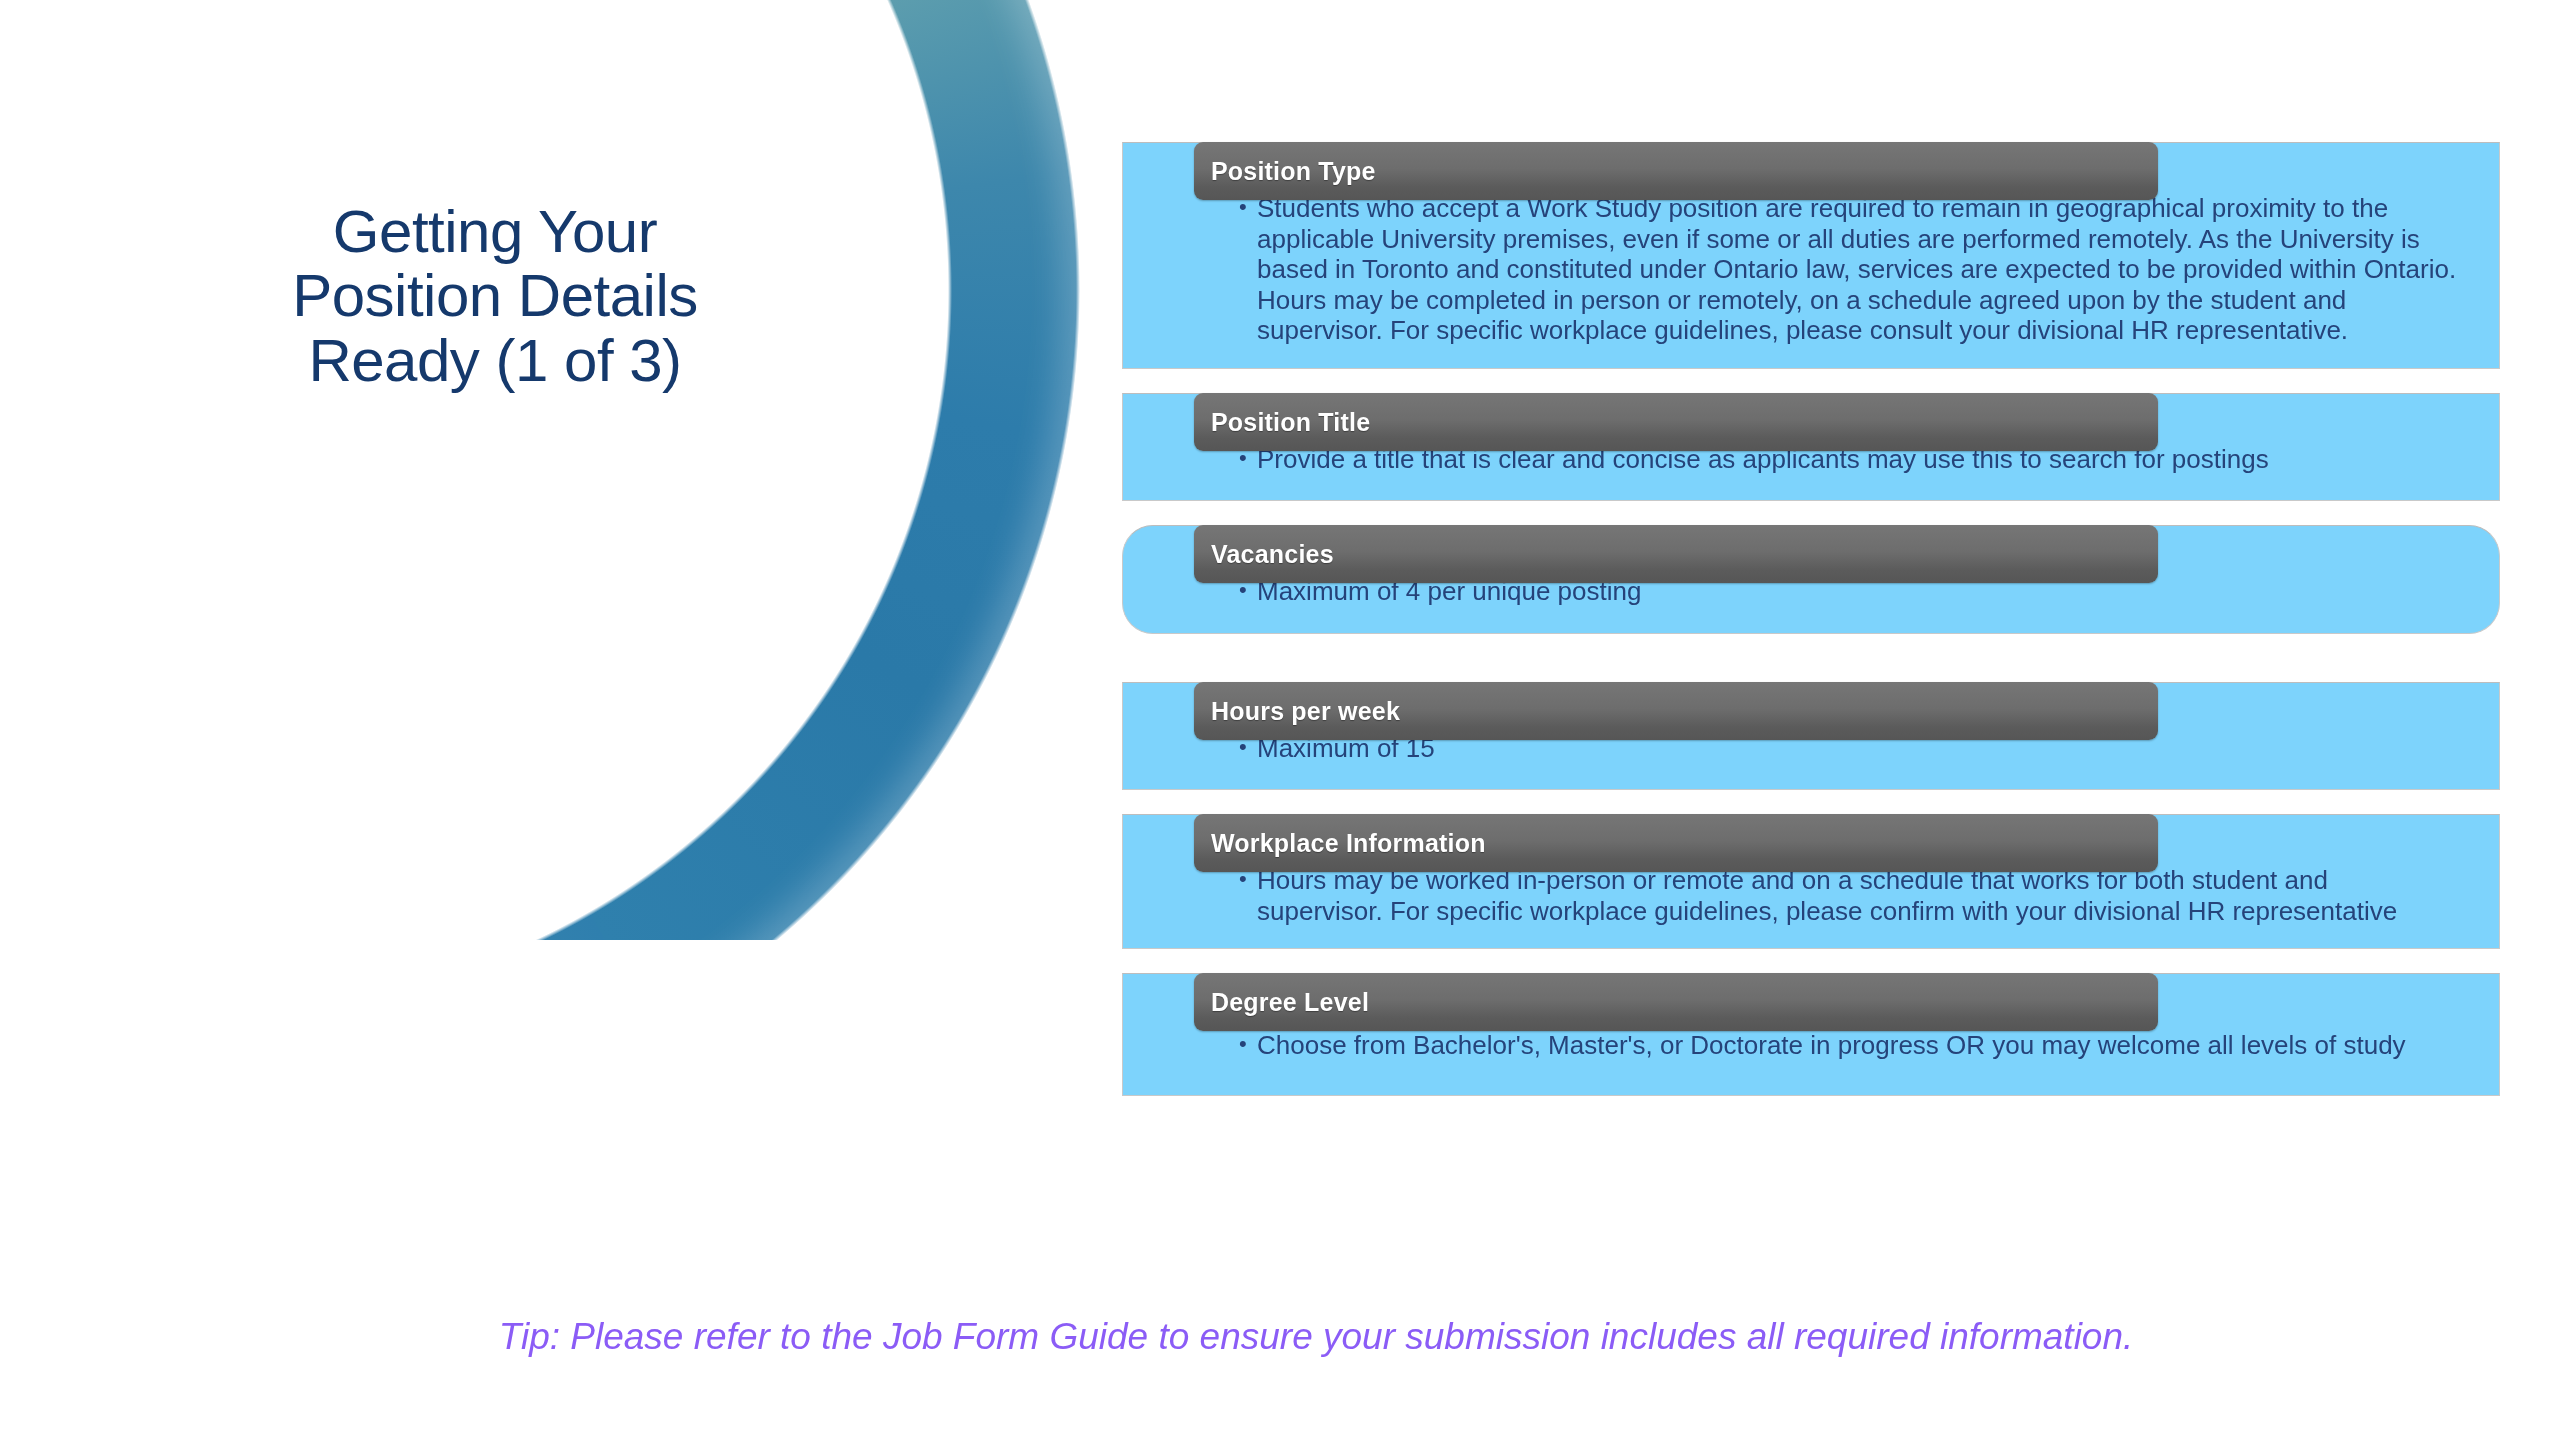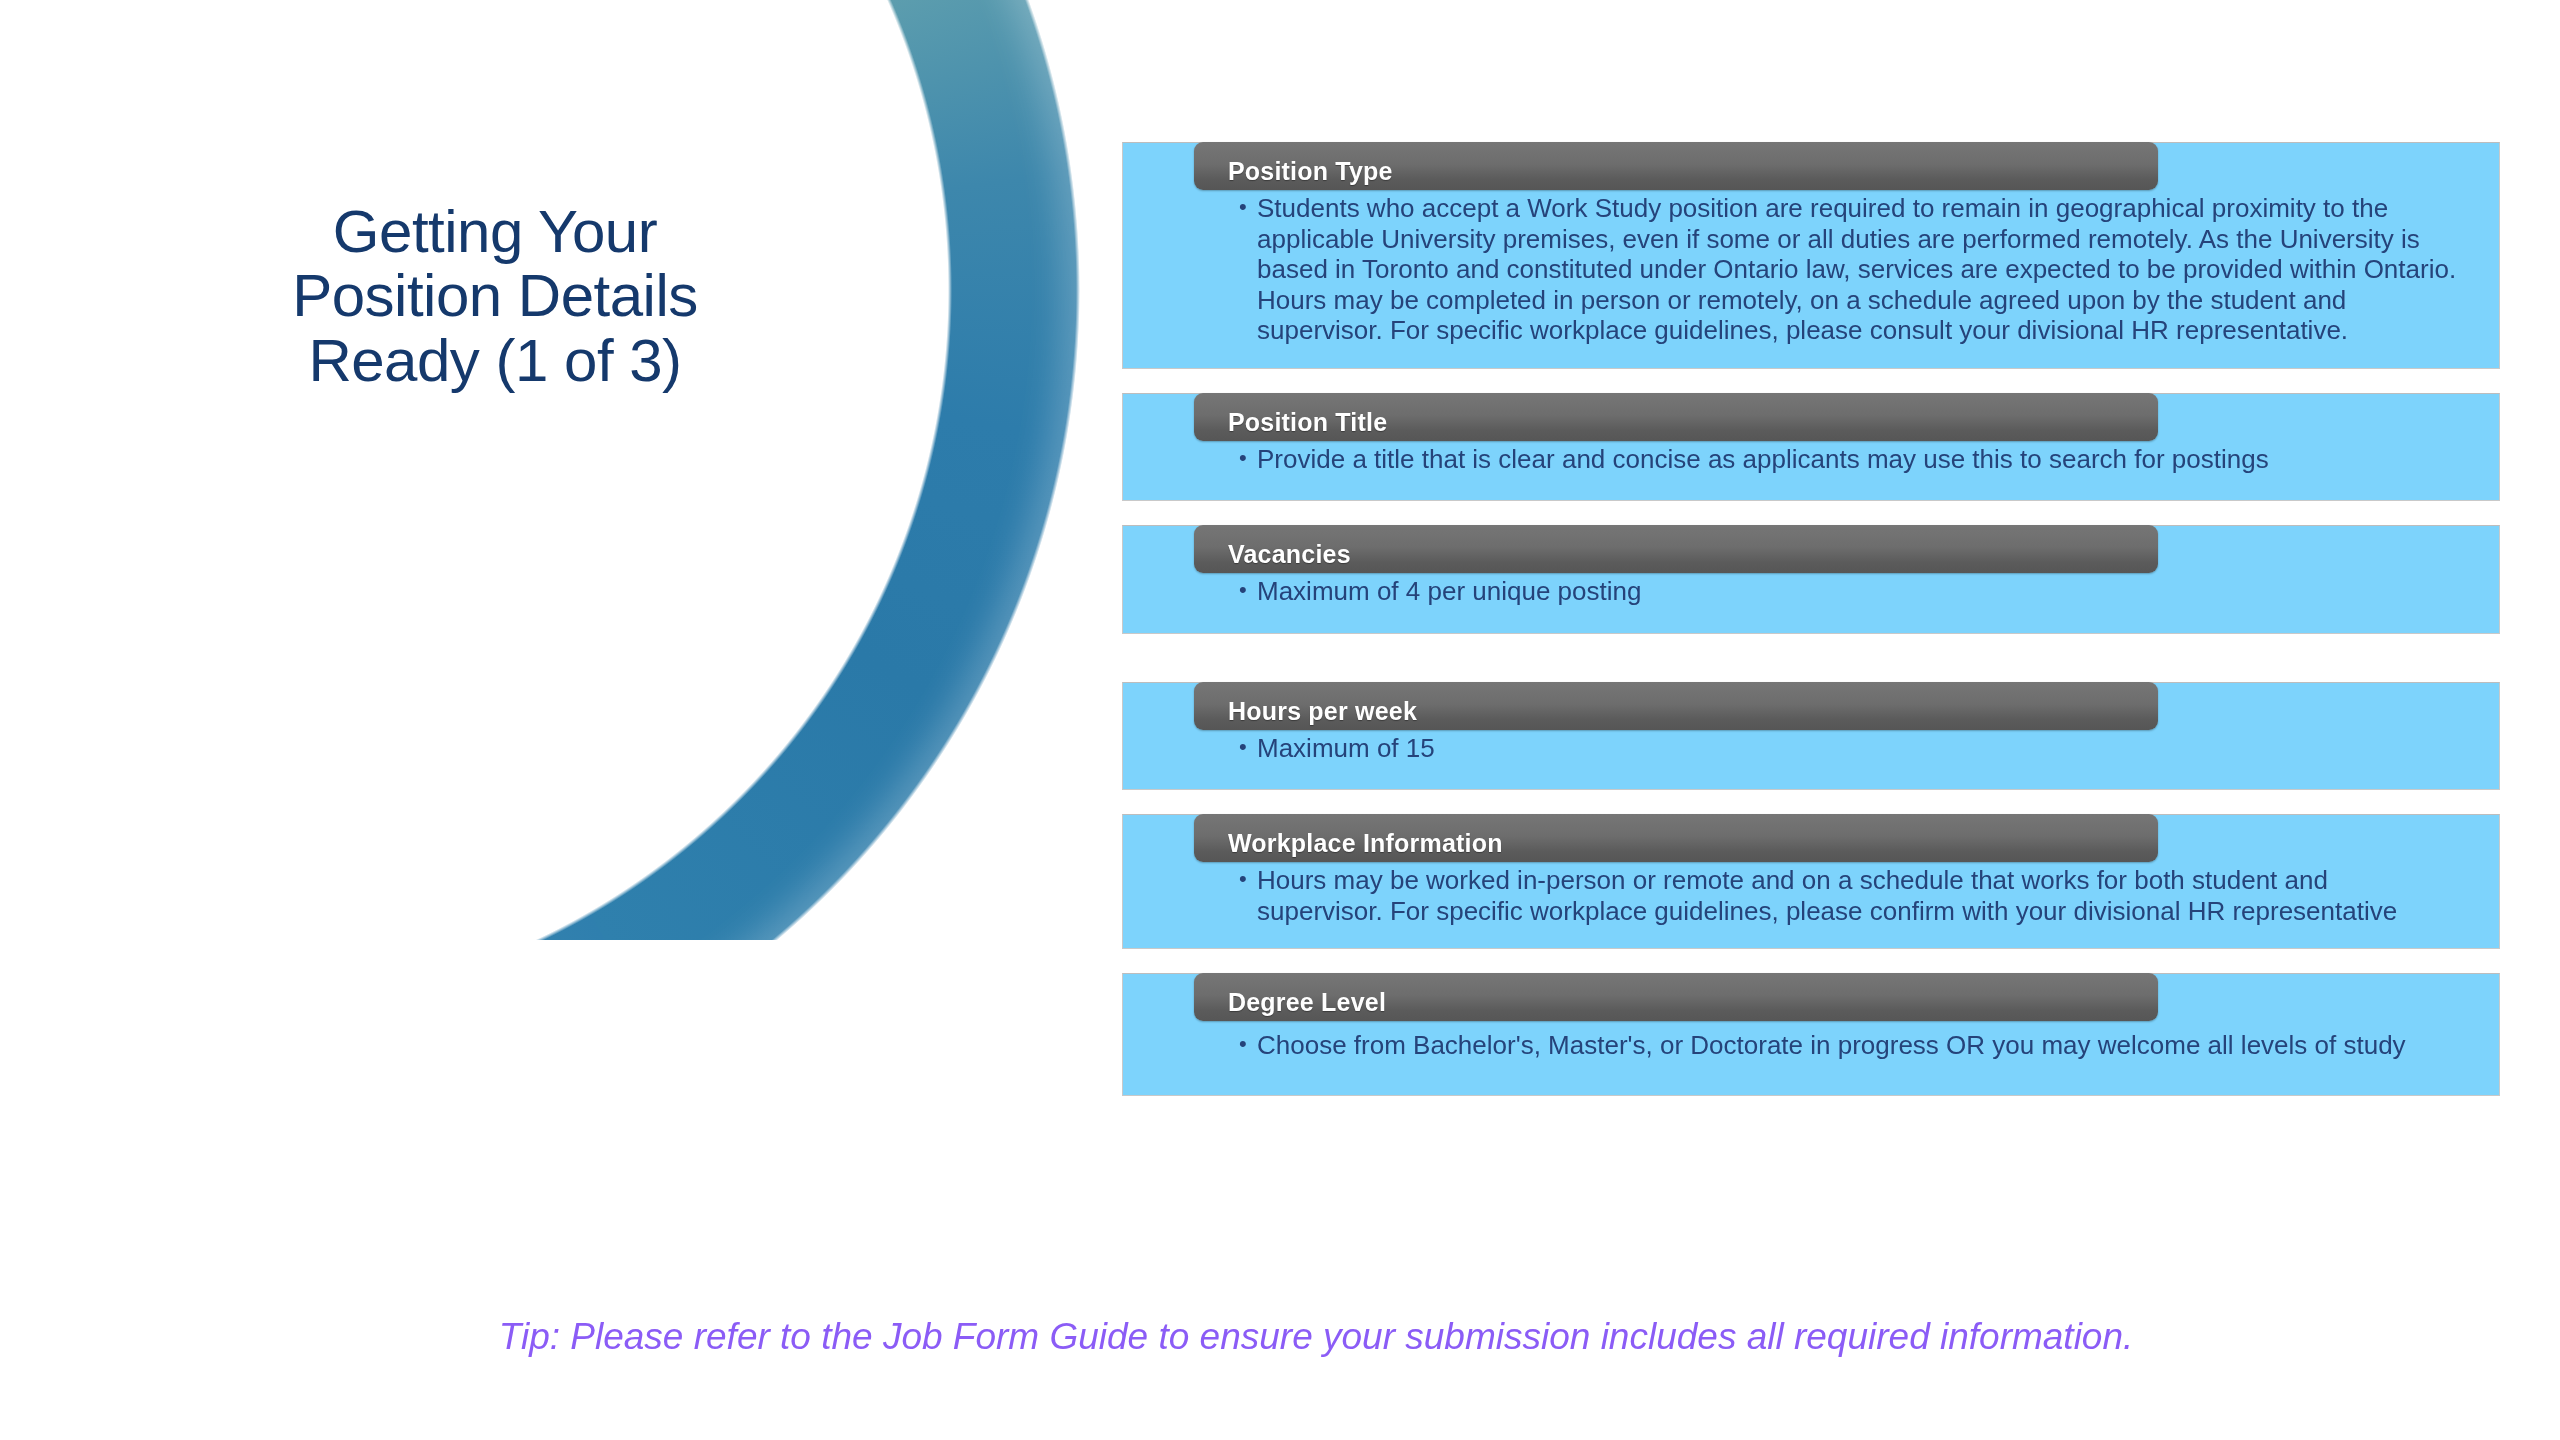"Position Type" .block-header { height: 48px -> 58px; padding-left: 34px -> 17px }
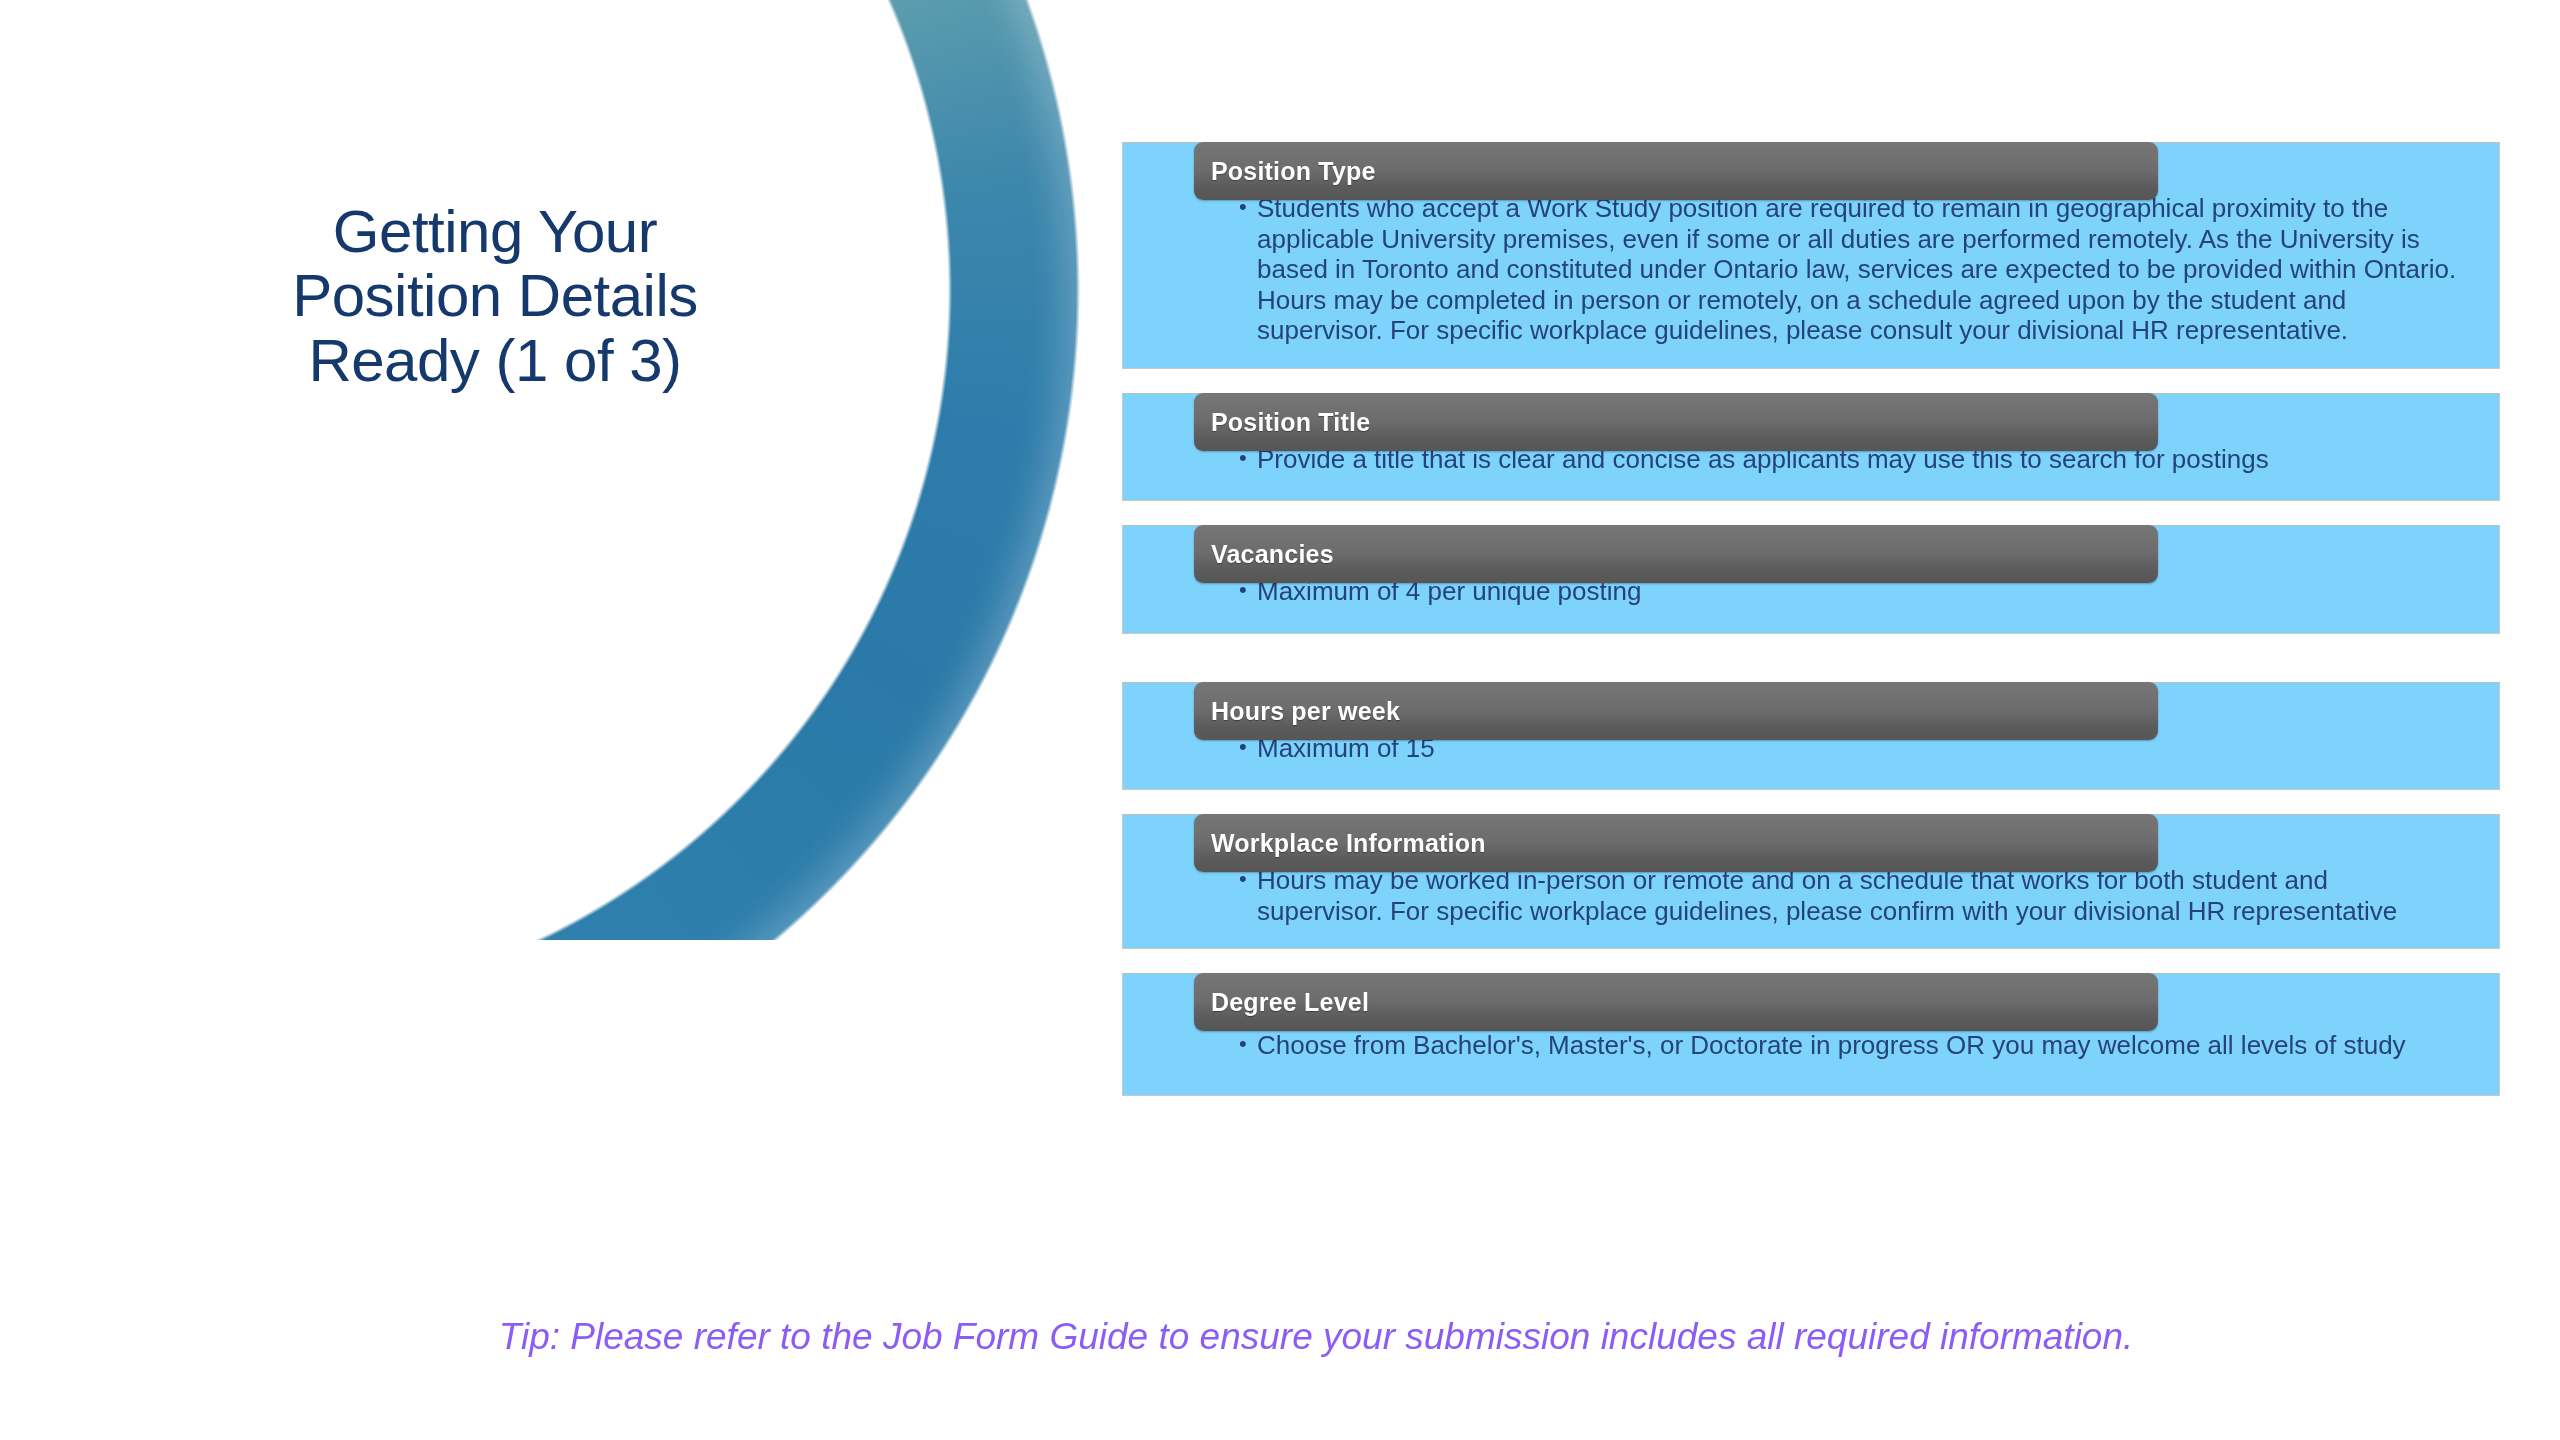"Maximum of 4 per unique" .b-2 .block-panel { border-radius: none -> 31px }
